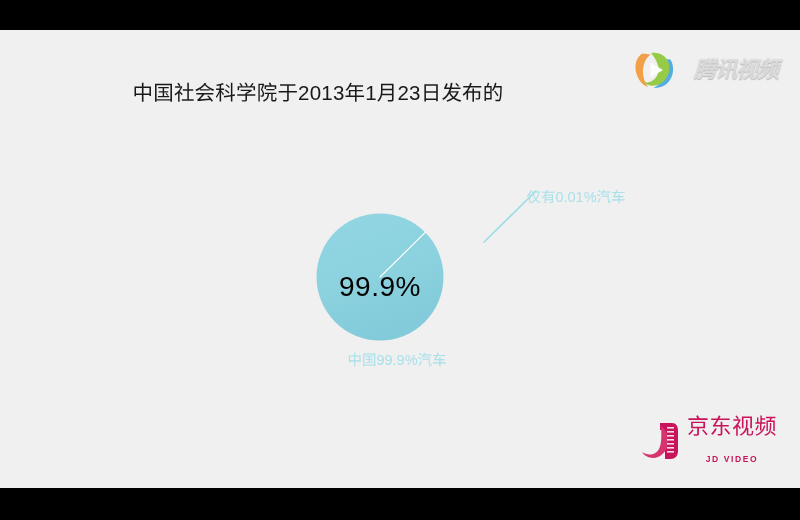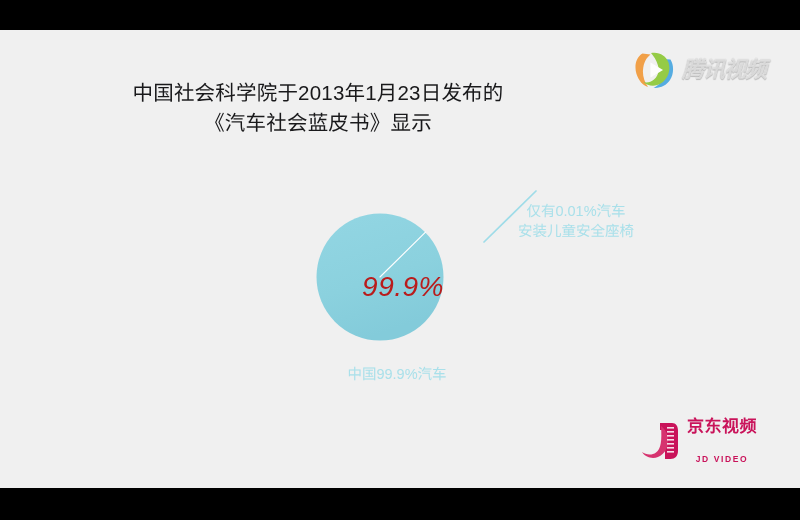"腾讯视频" #tencent-logo { gap: 6px -> 18px }
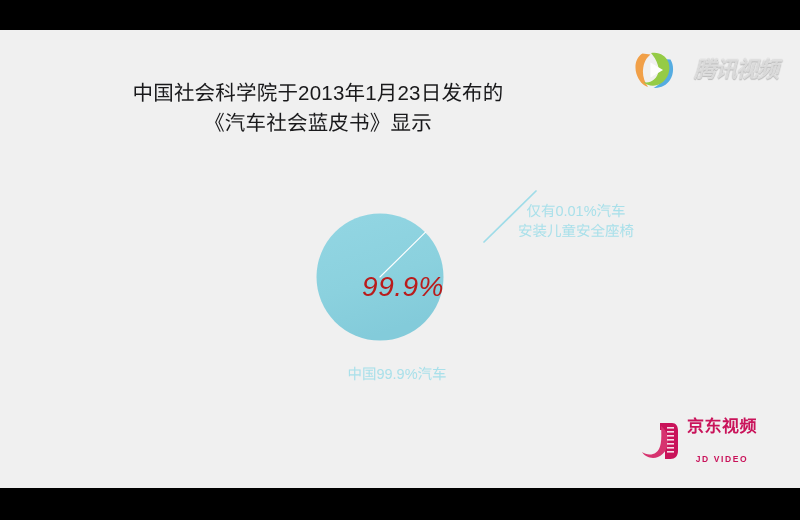"《汽车社会蓝皮书》显示" span.line { html: <span>《汽车社会蓝皮书》显示</span> -> none }
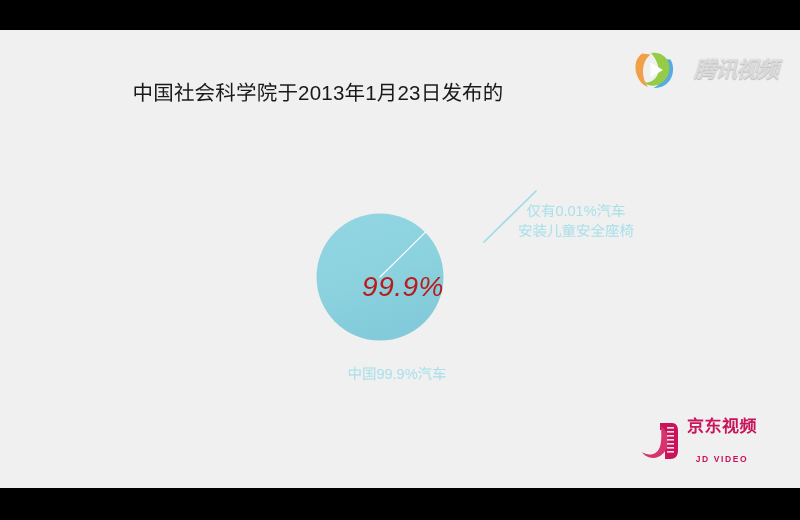"仅有0.01%汽车" .callout { margin-top: 14px -> none }
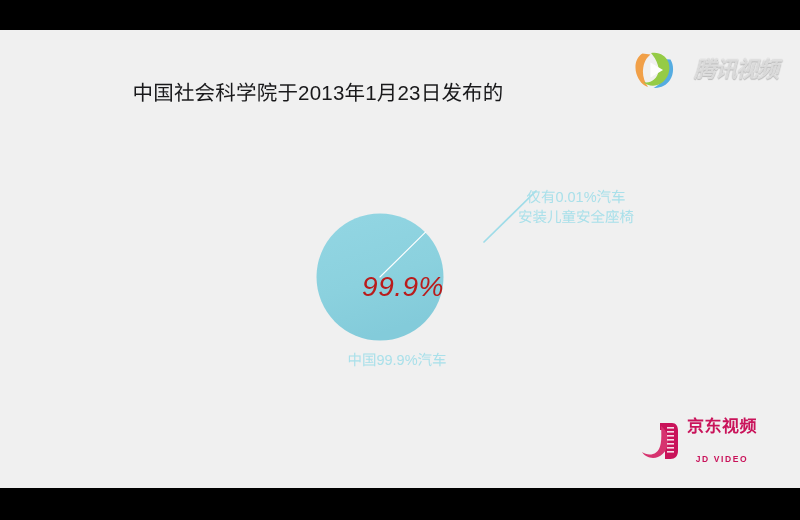"安装儿童安全座椅" span.line { html: <span>安装儿童安全座椅</span> -> none }
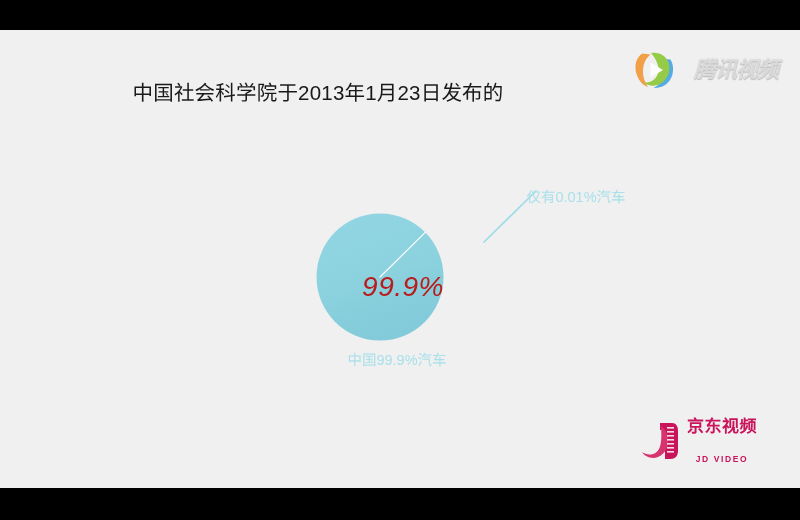"99.9%" #pie-value { color: #b91c1c -> #000000; font-style: italic -> none; text-align: right -> center }
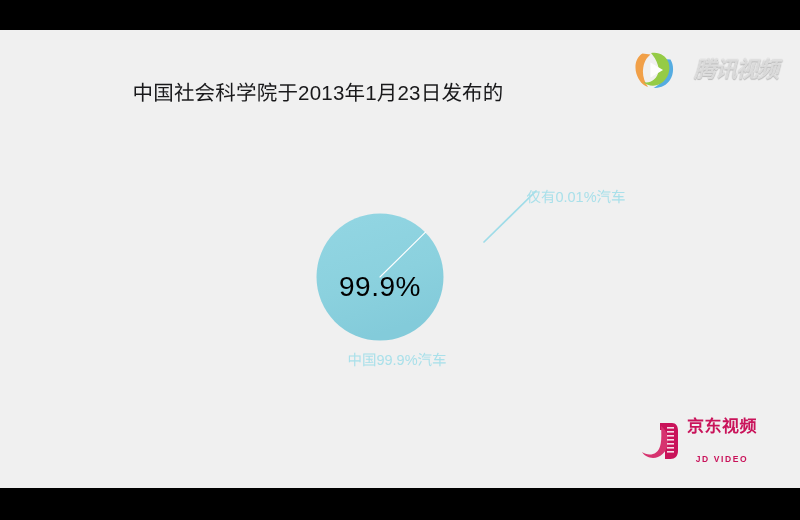"京东视频" #jd-cn { font-size: 17px -> 22px; font-weight: 700 -> 400 }
